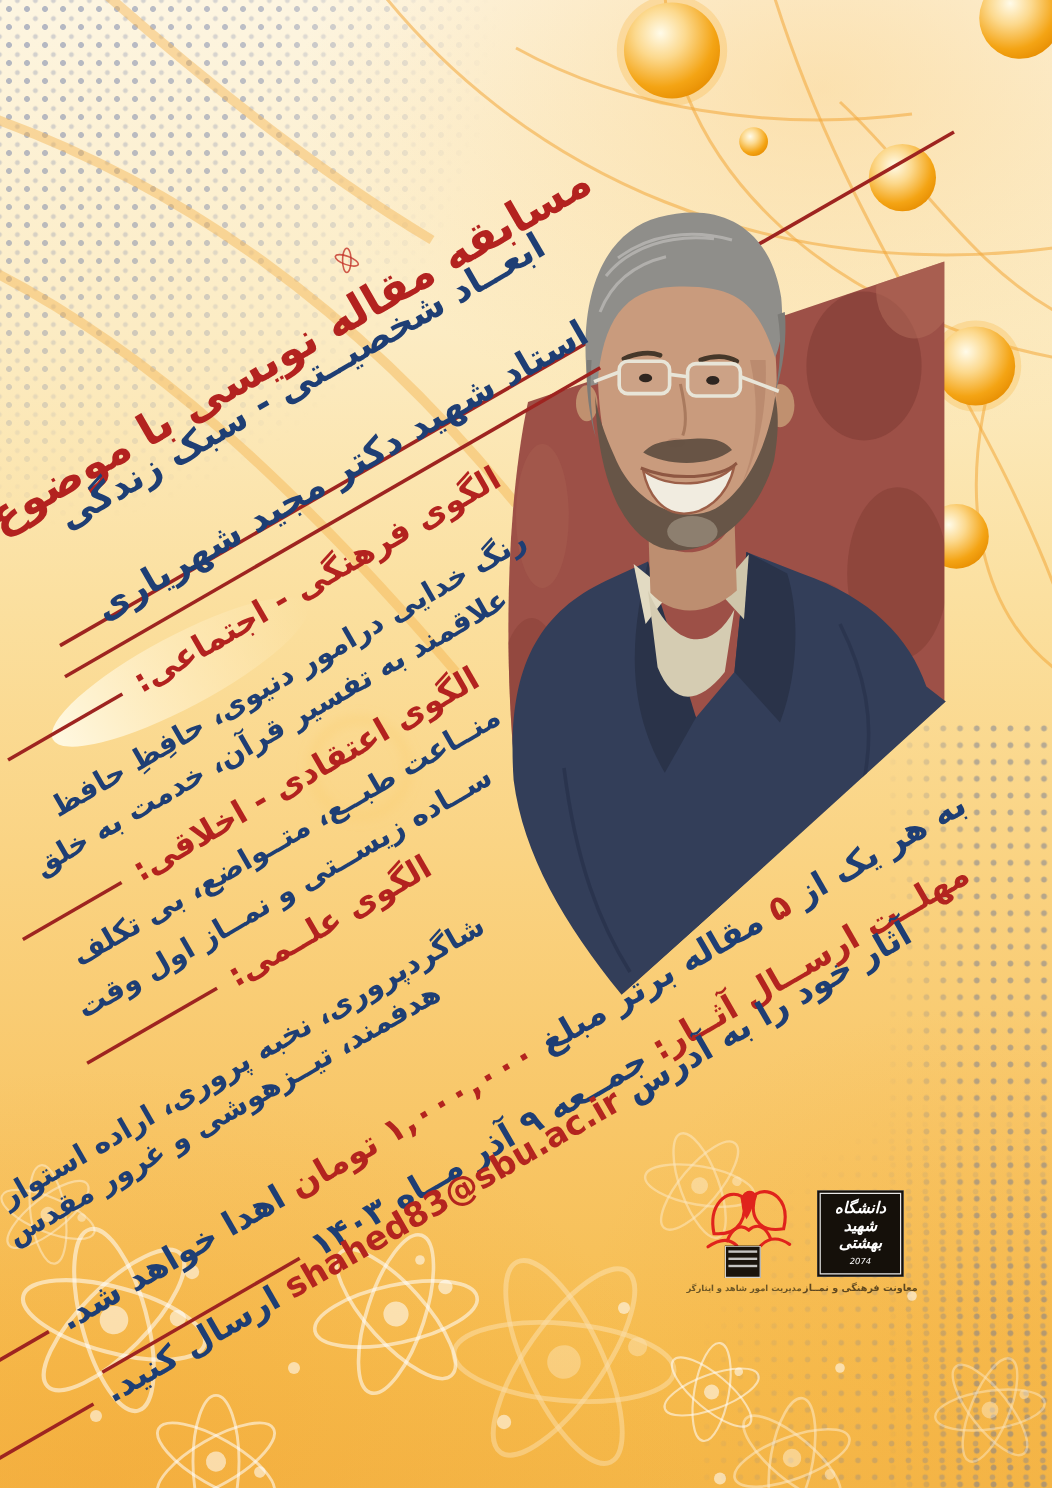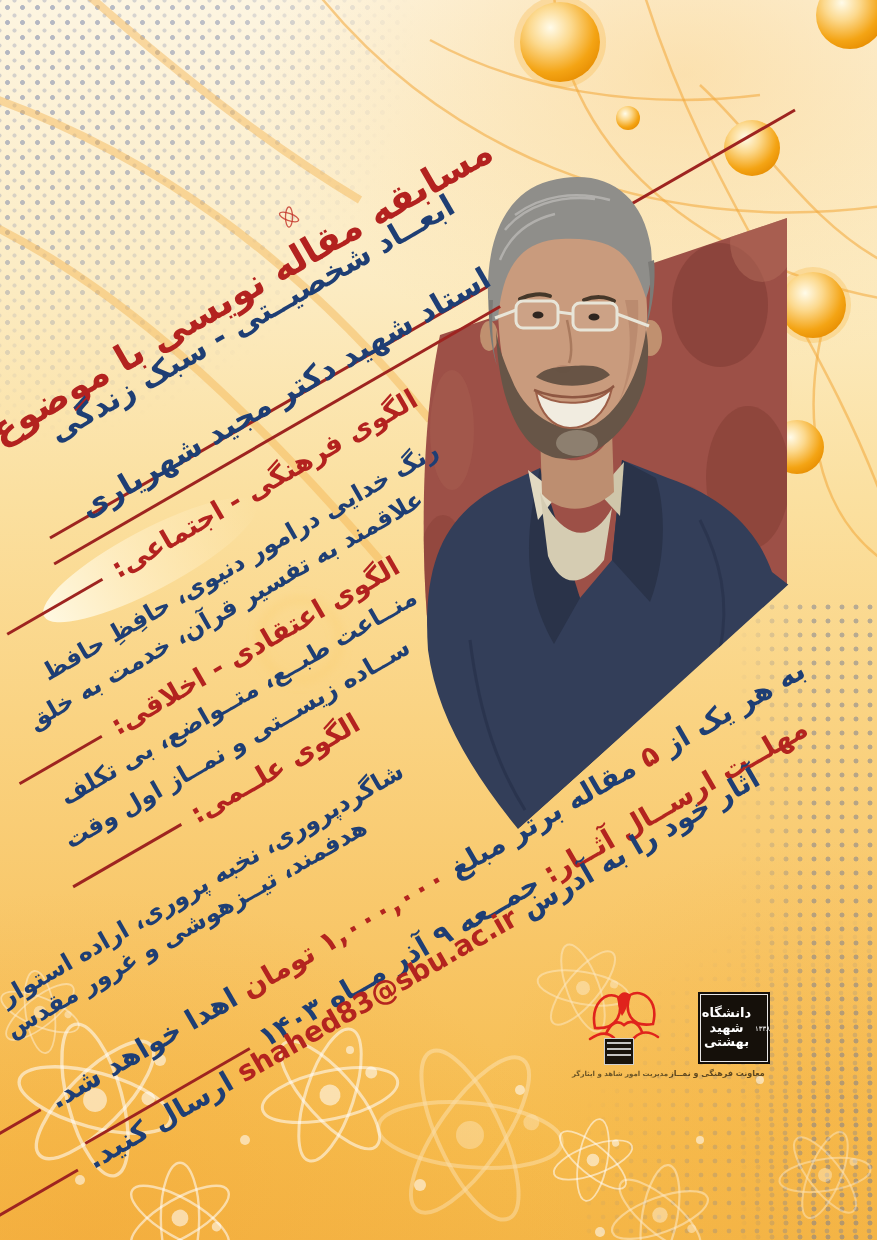"دانشگاه شهید بهشتی" .univ-logo { flex-direction: row -> column; font-style: none -> italic; left: 698px -> 681px }
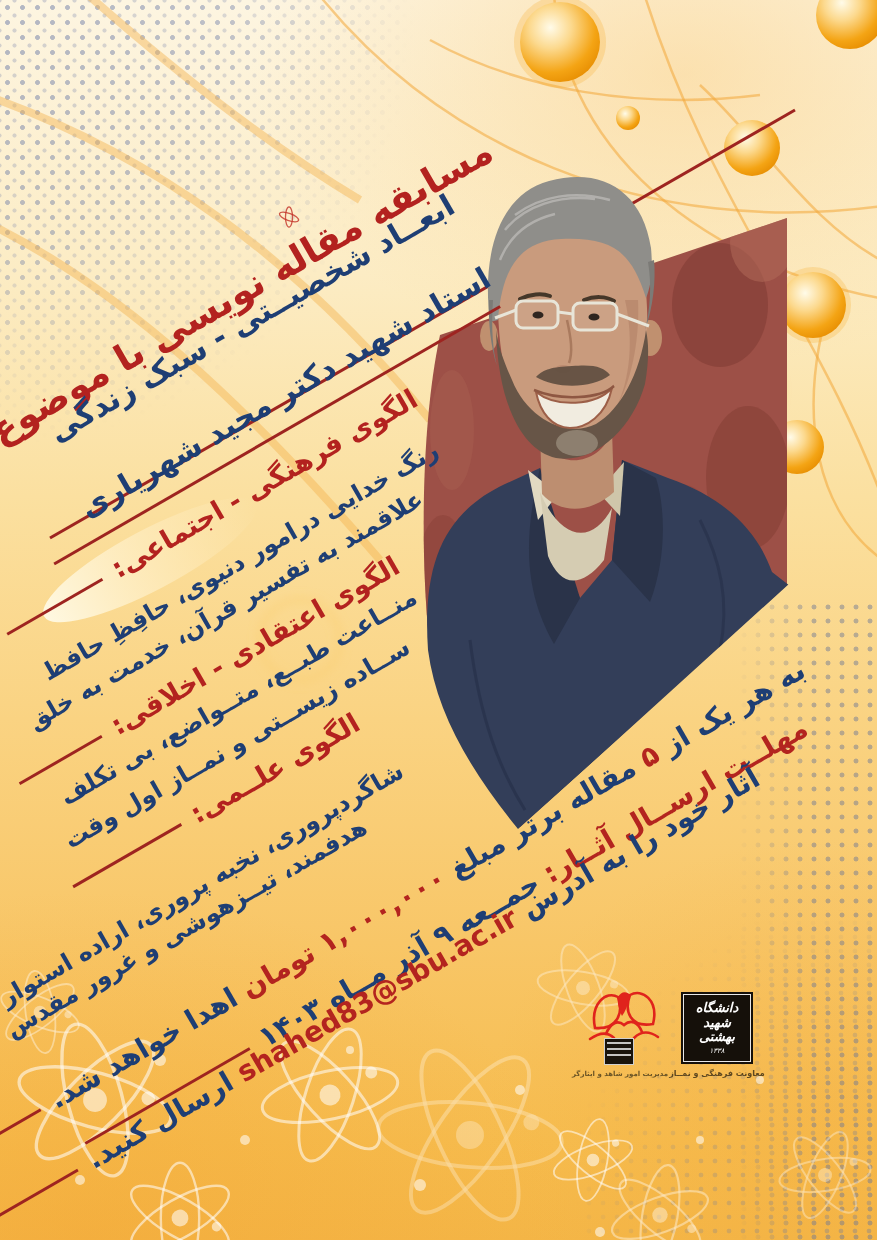"۱۳۳۸" div.uyear { text: ۱۳۳۸ -> 2074 }
